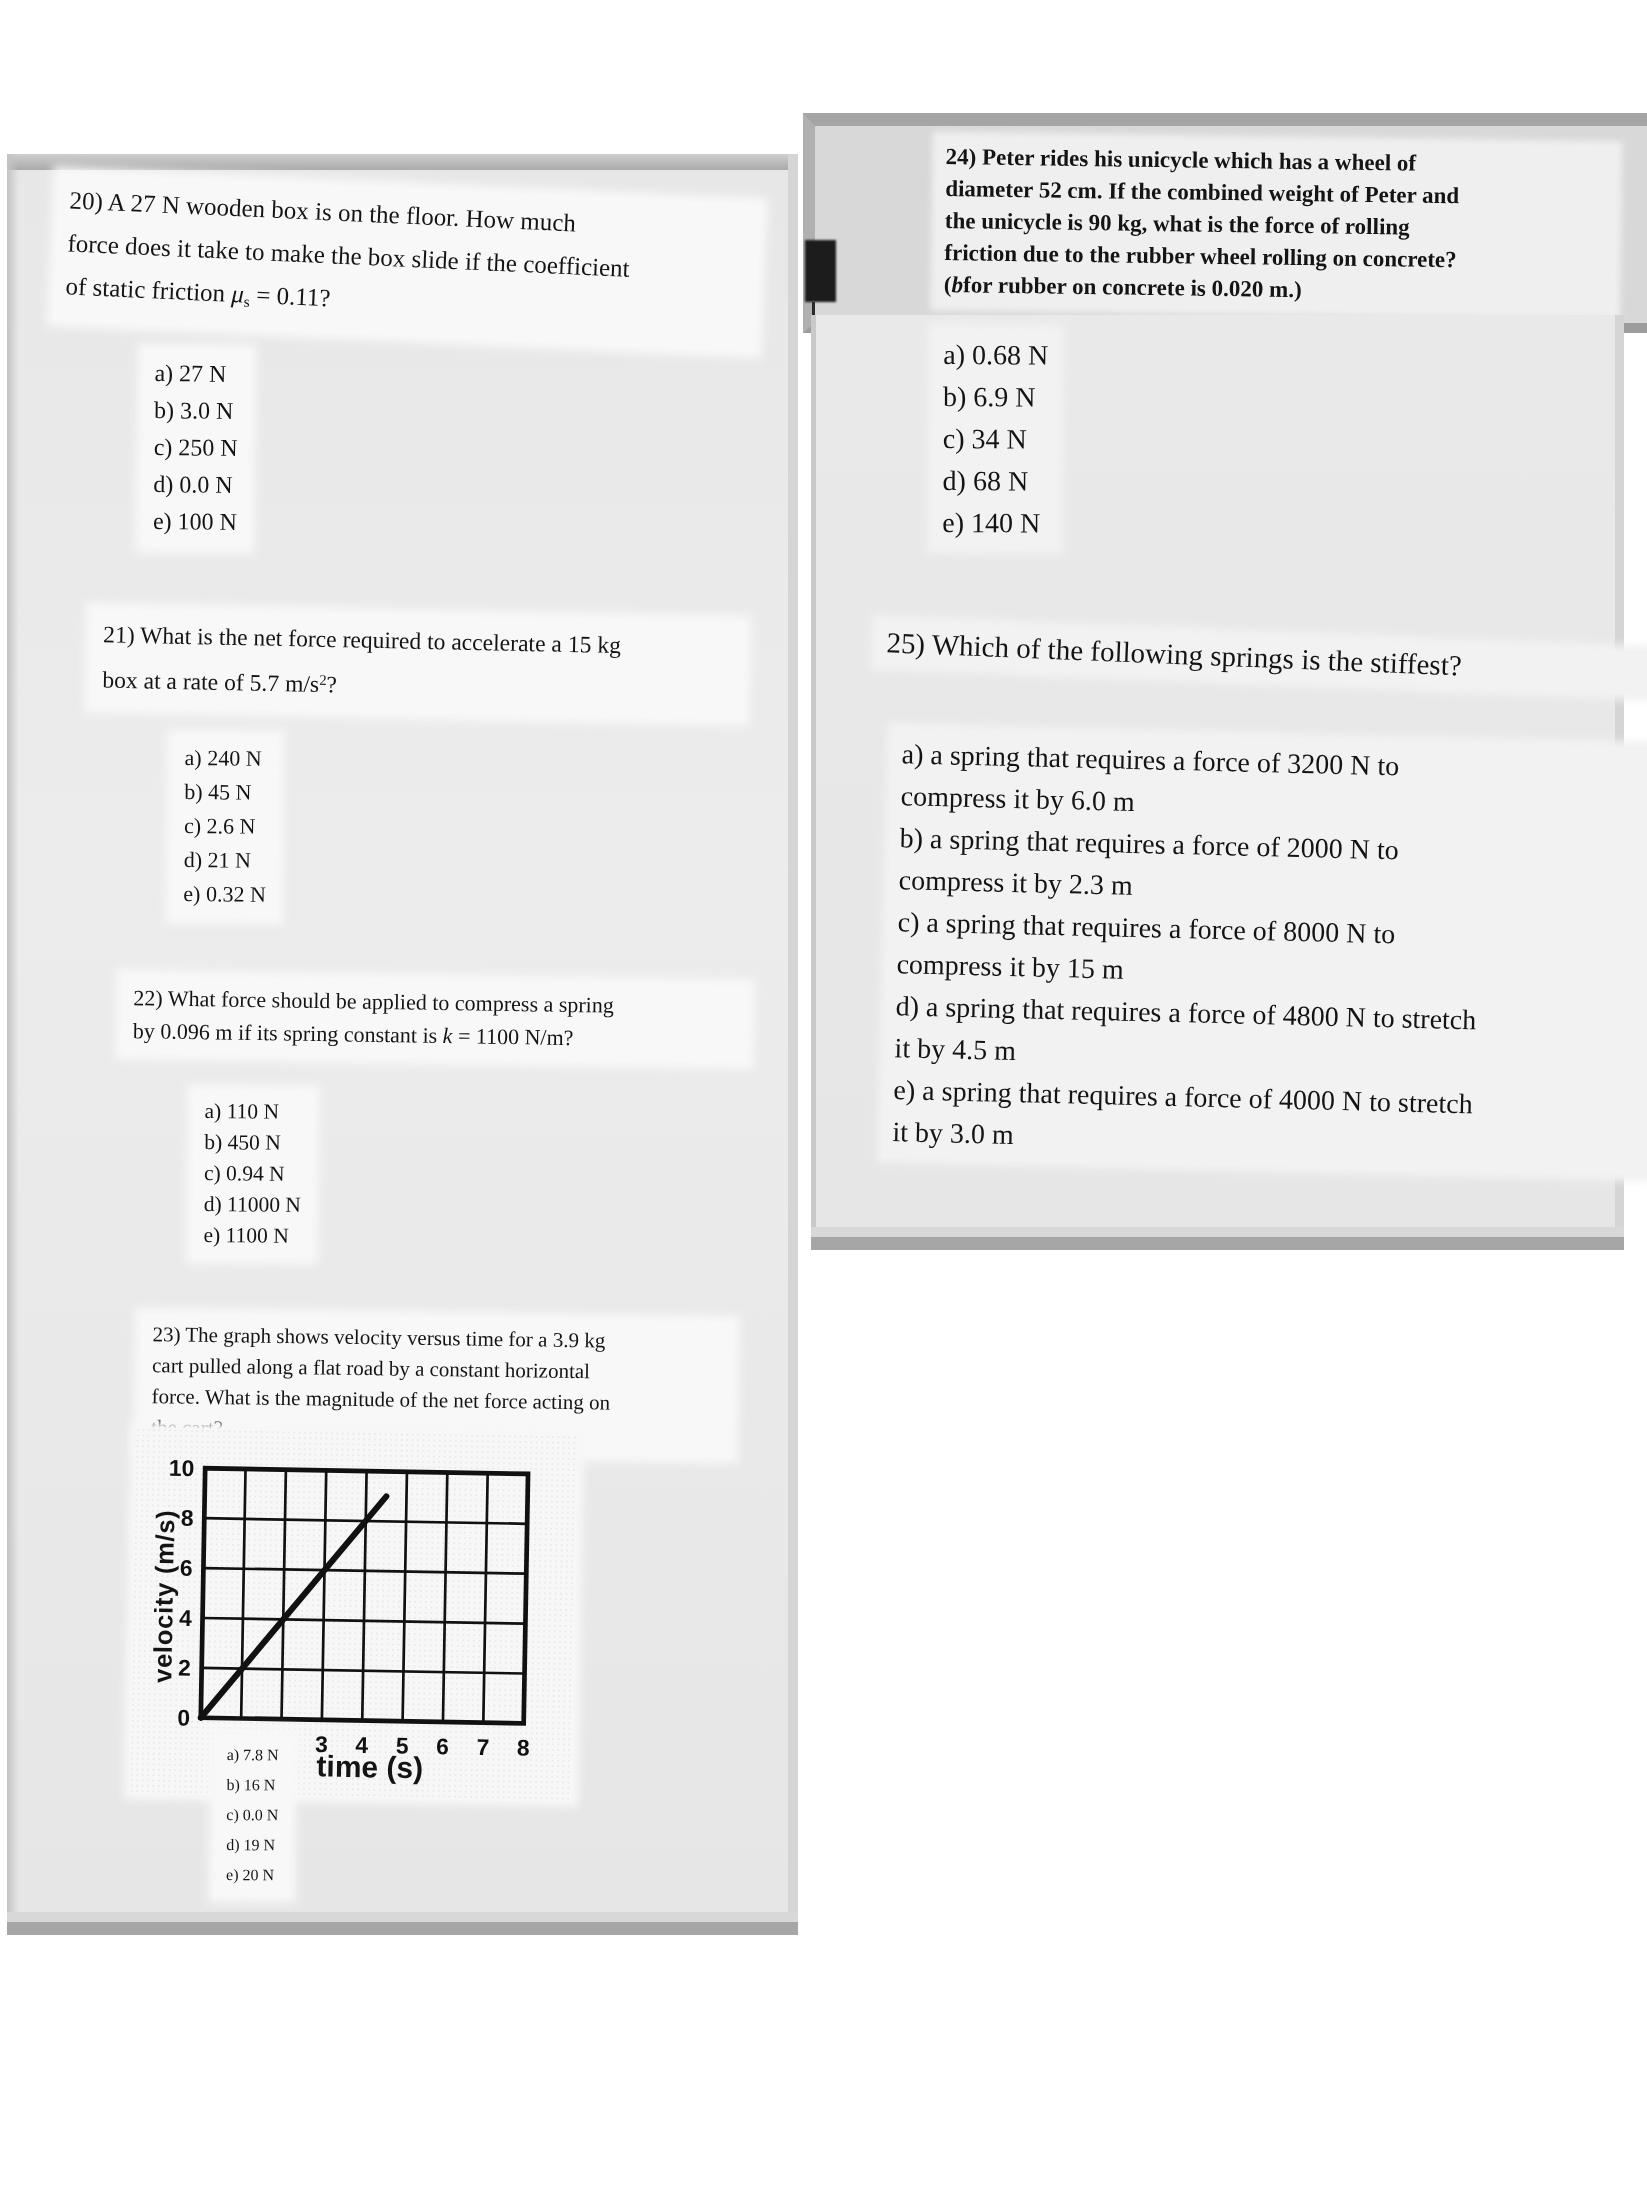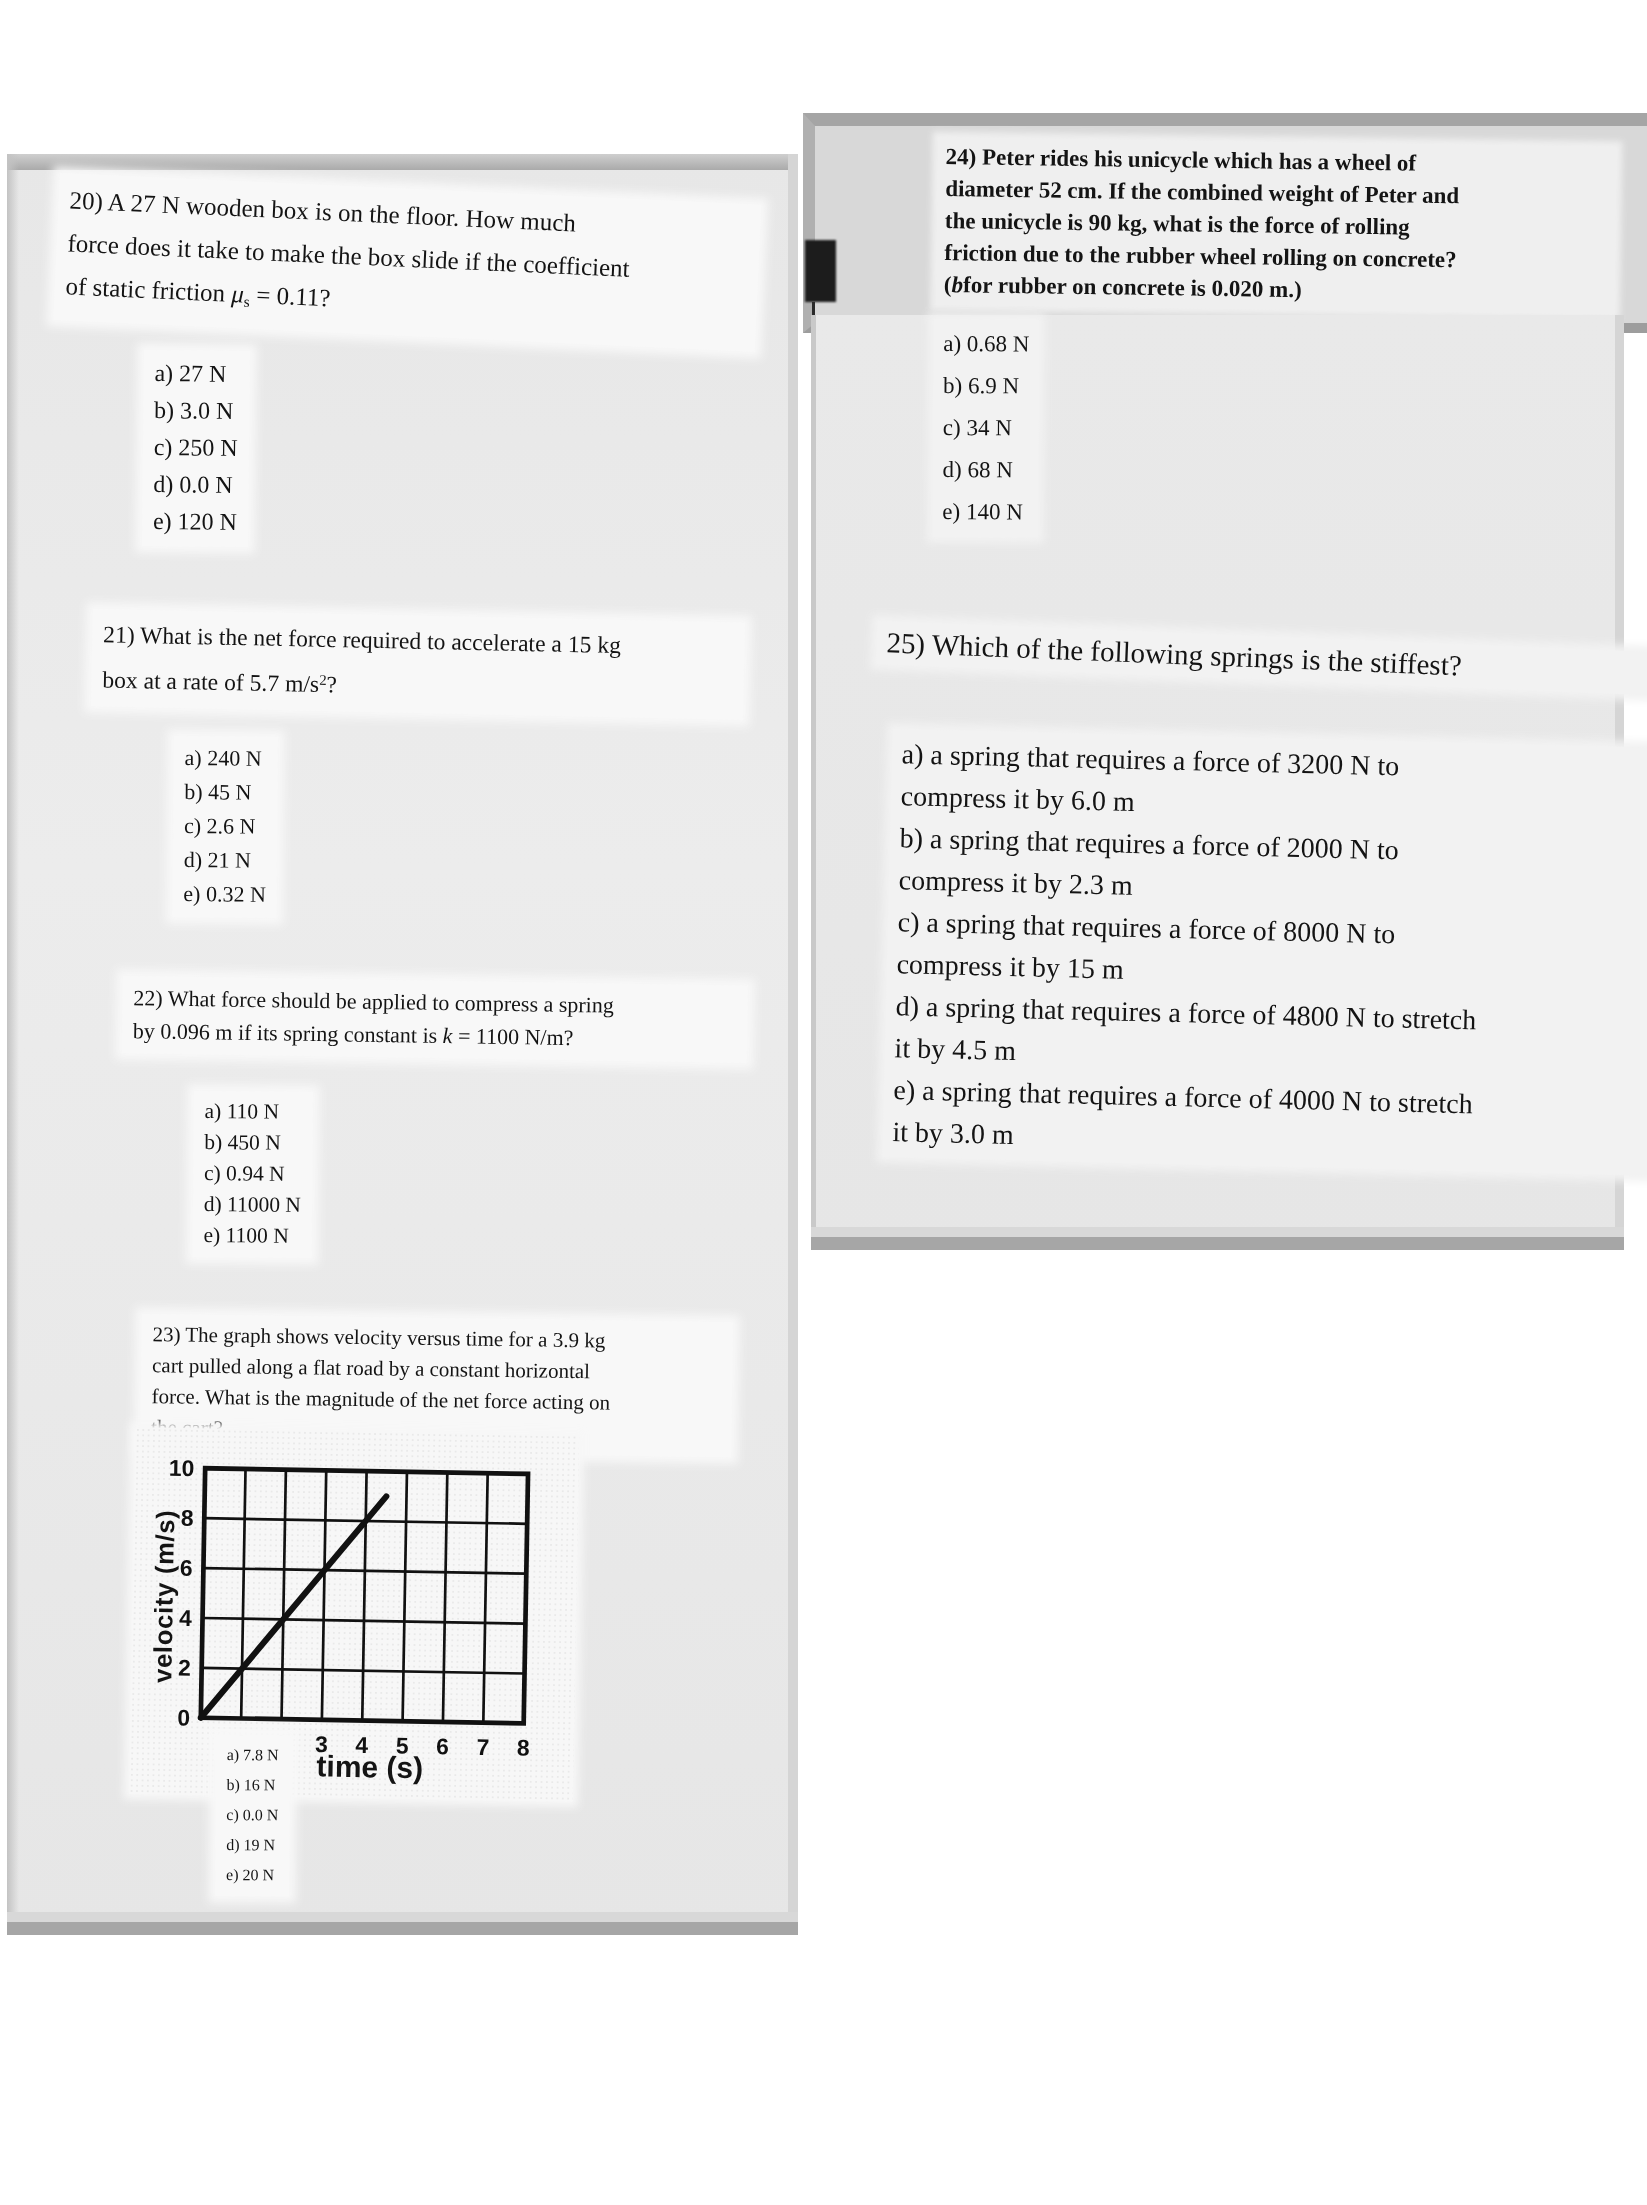"a) 0.68 N" #q24-opts { font-size: 23px -> 28px; top: 4px -> 15px }
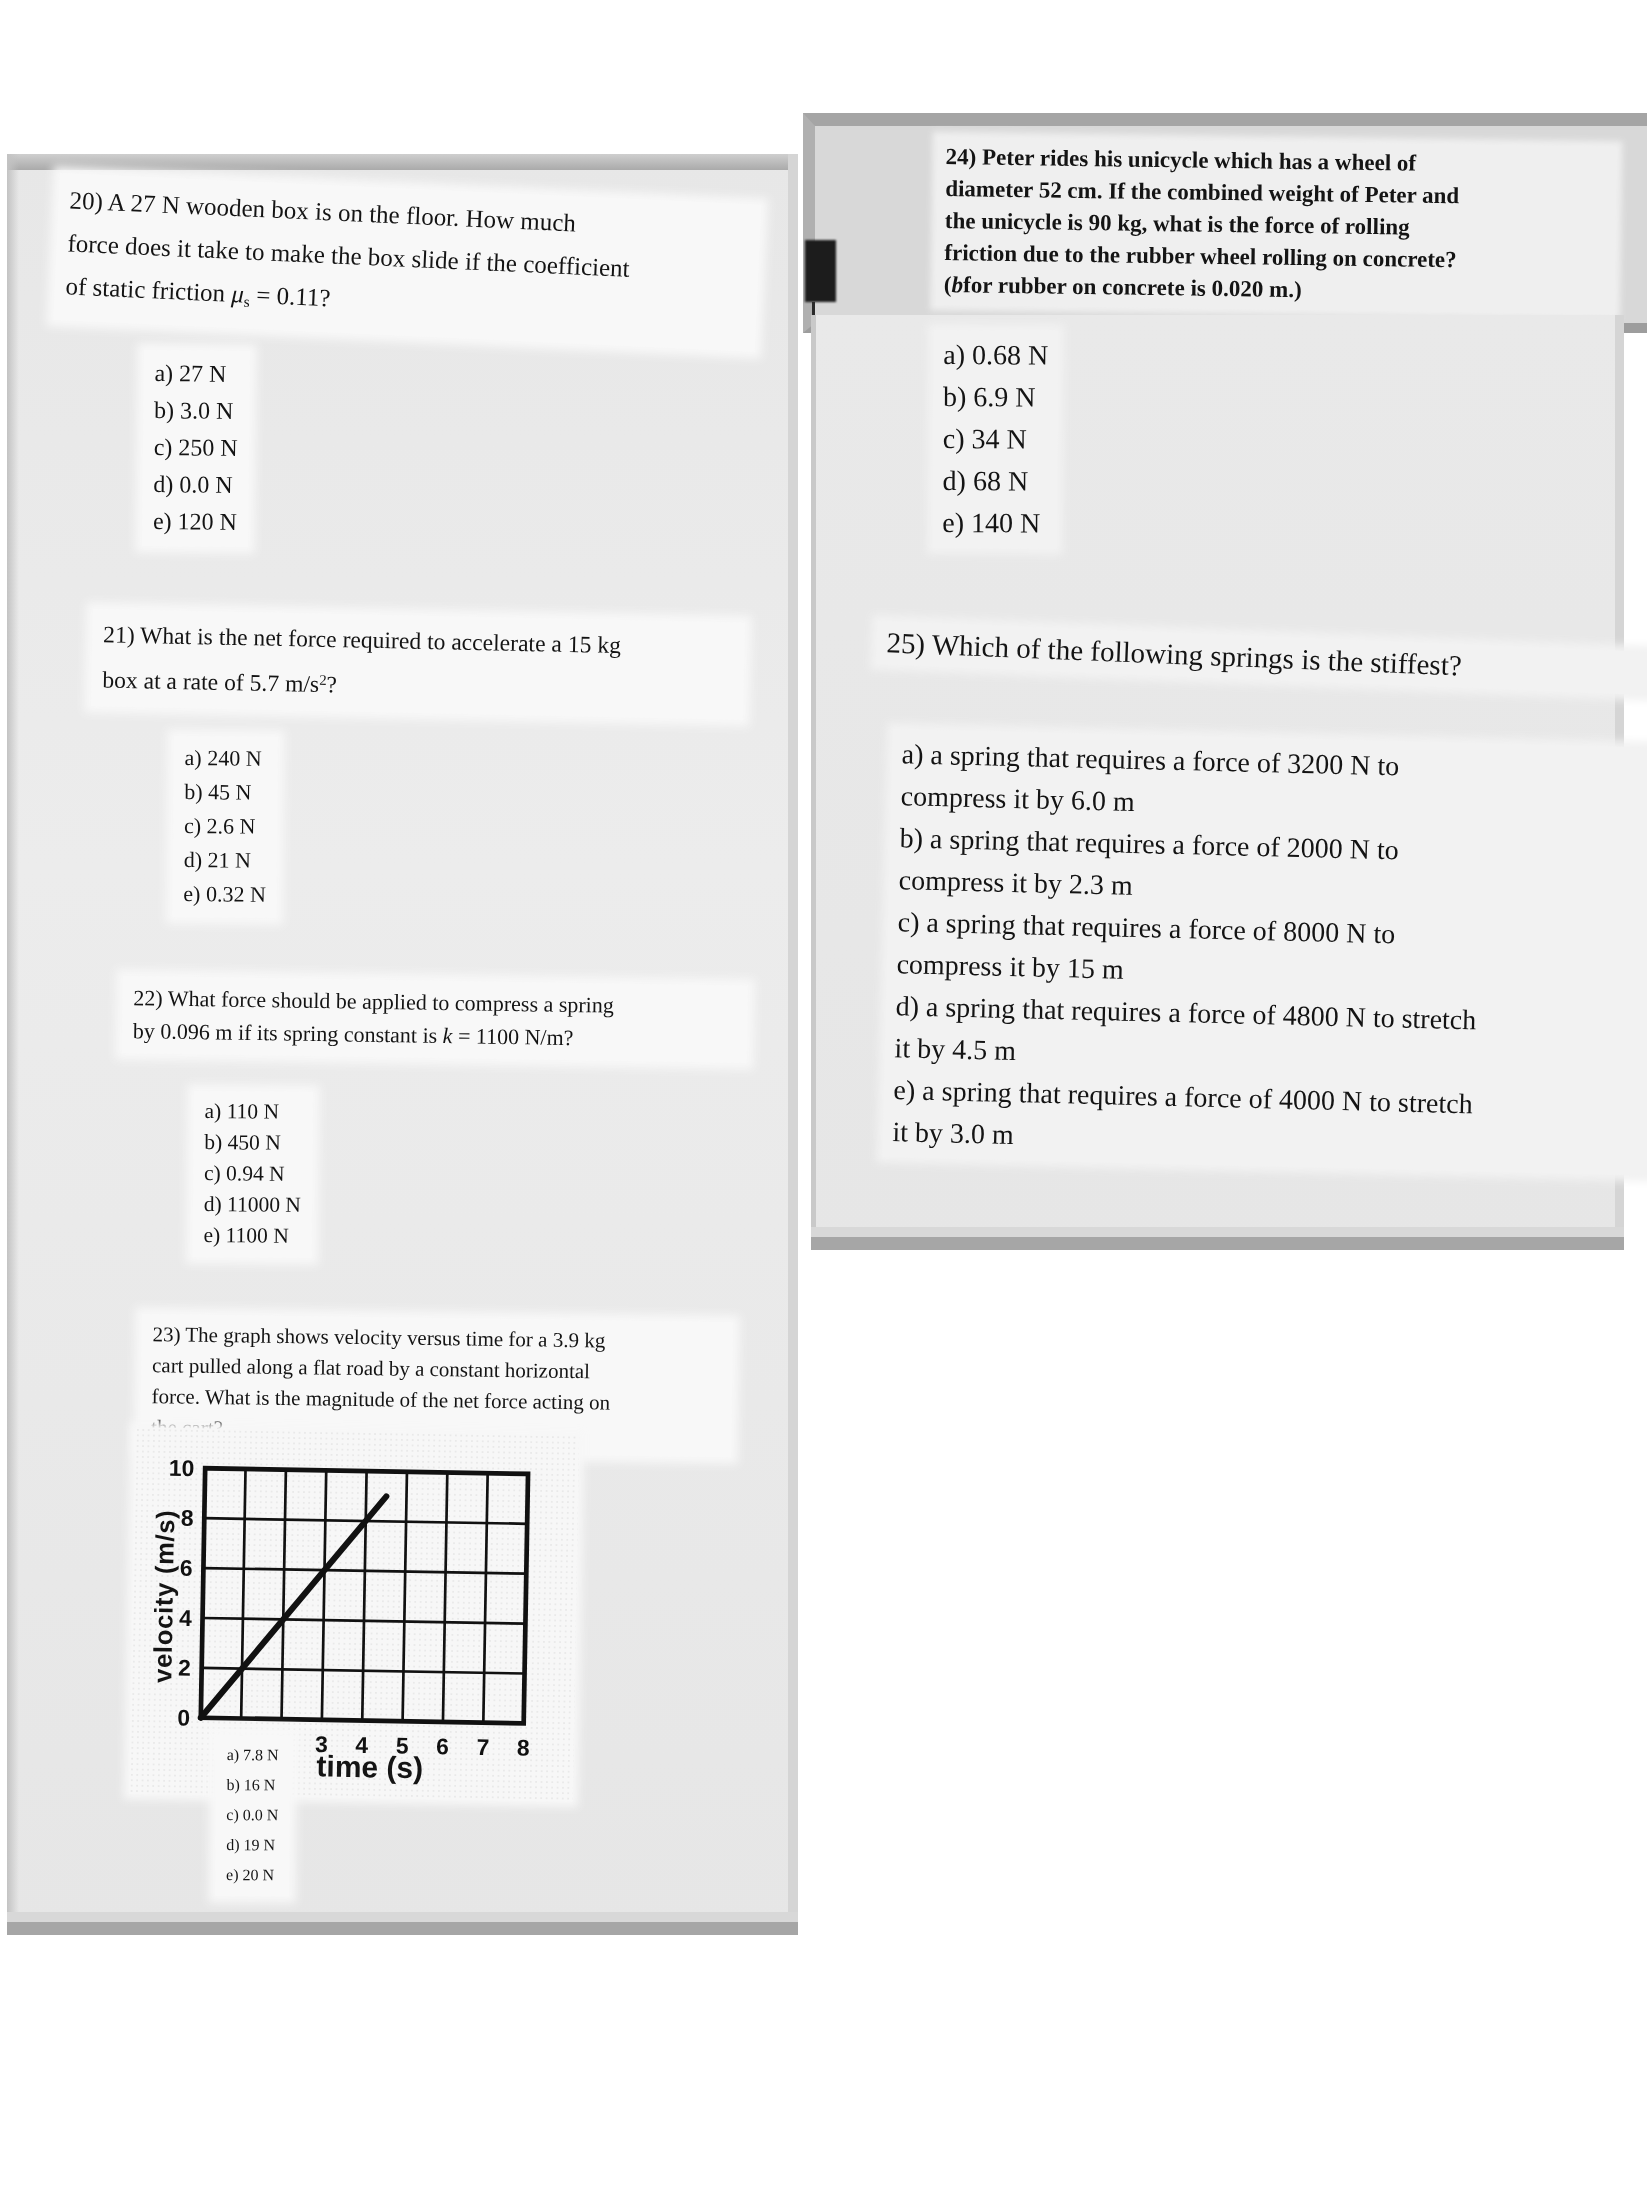"e) 120 N" div.opt { text: 120 -> 100 }
